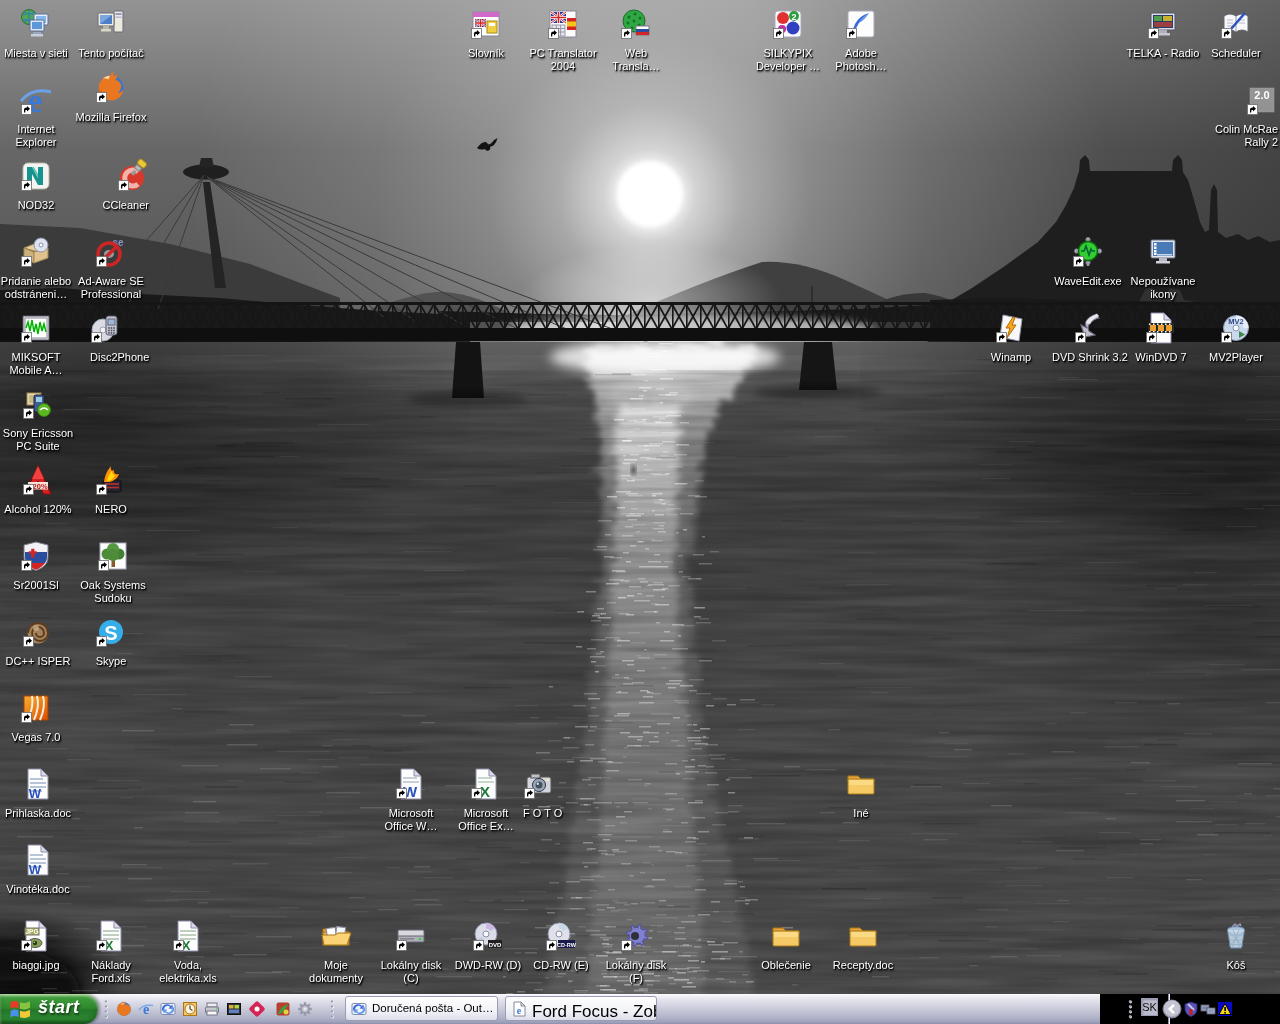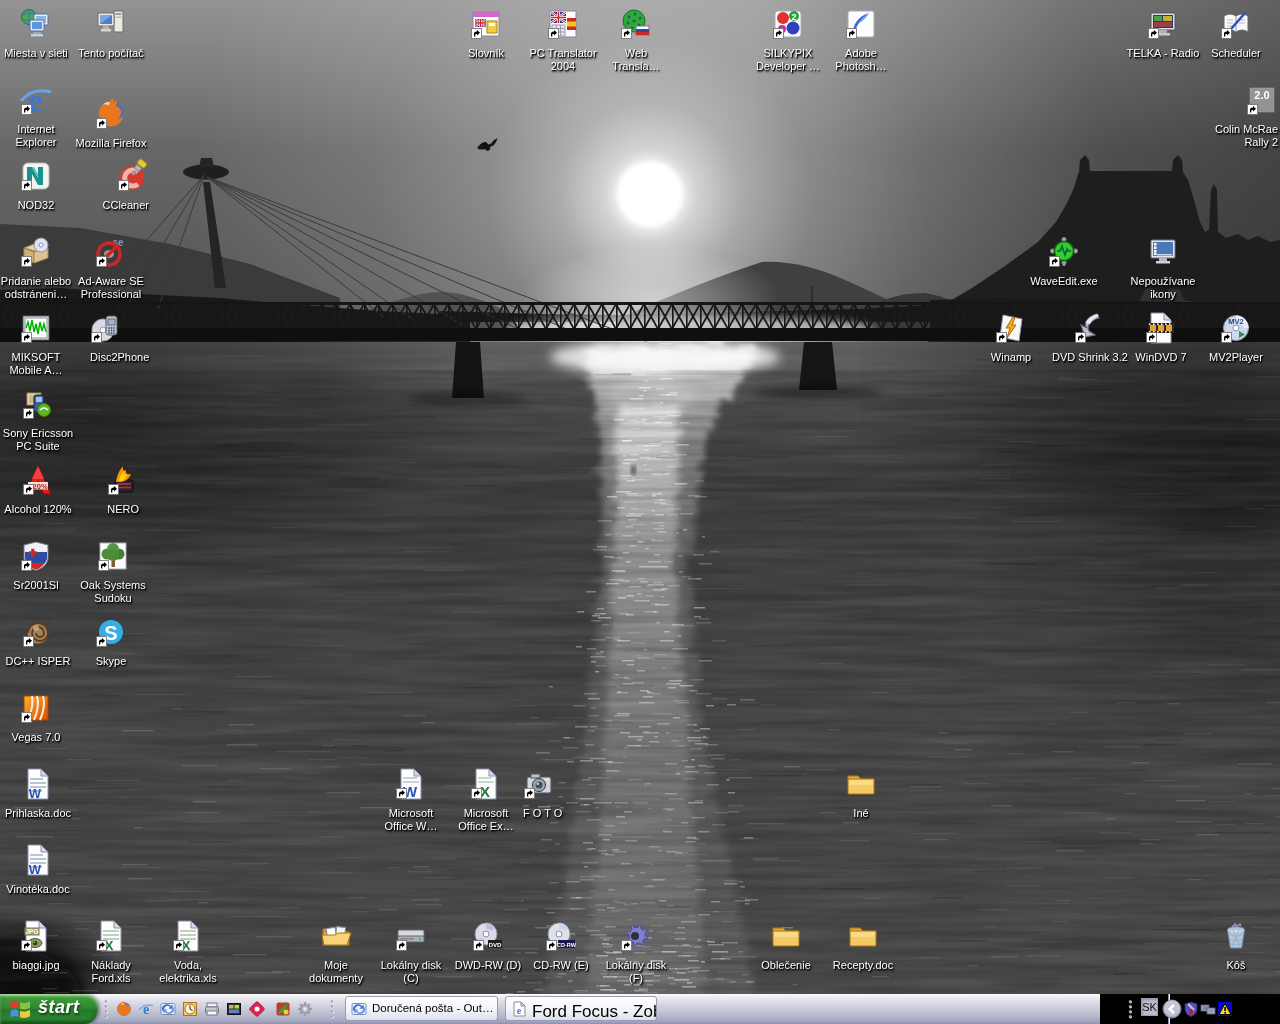"Mozilla Firefox" div { top: 98px -> 72px }
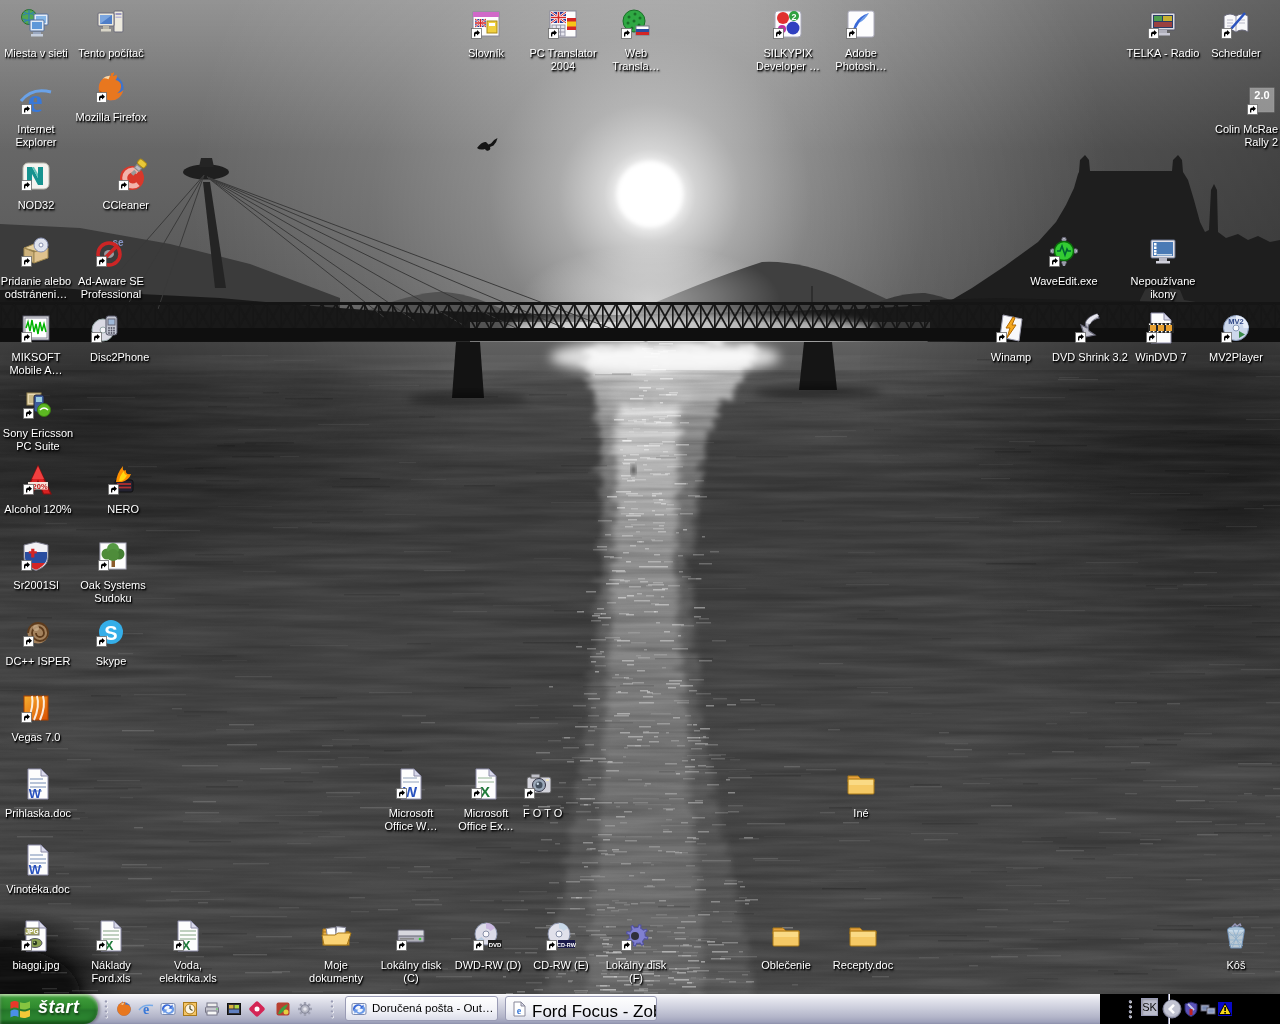"WaveEdit.exe" div { left: 1024px -> 1048px }
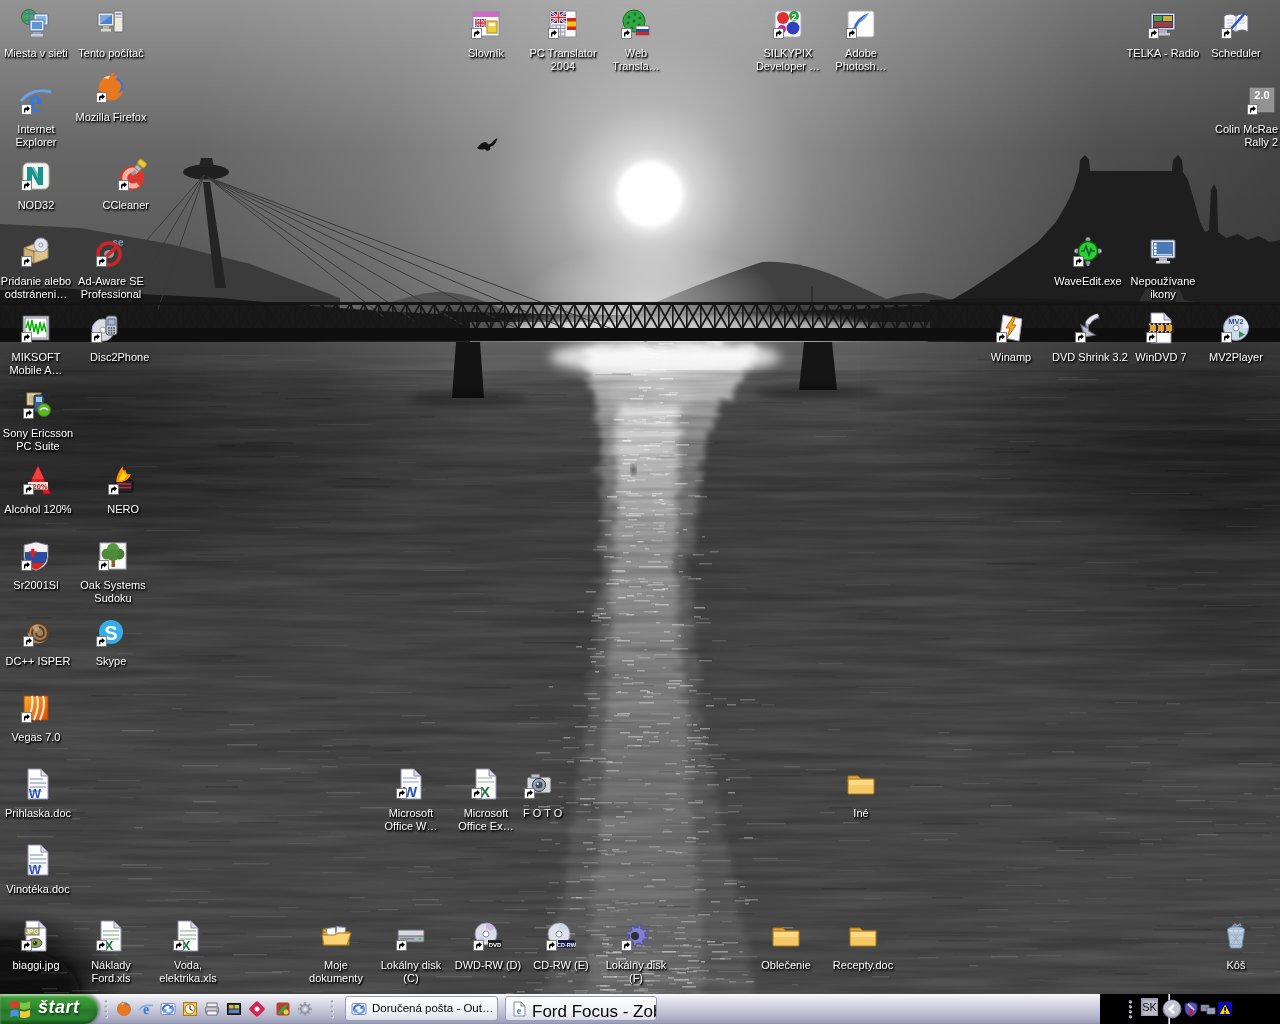"NERO" div { left: 63px -> 73px; text-align: right -> center }
